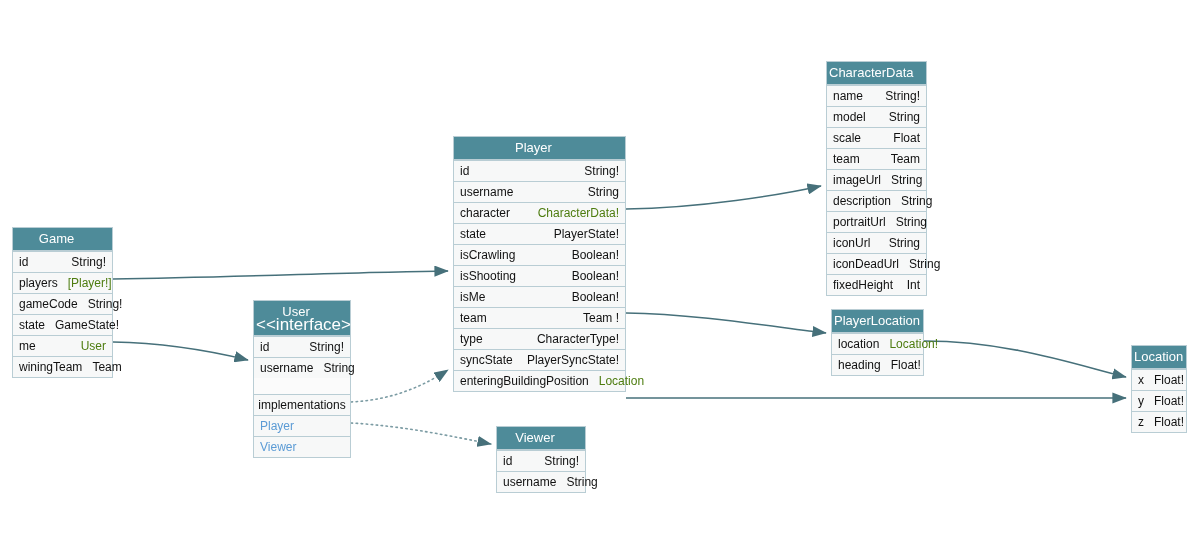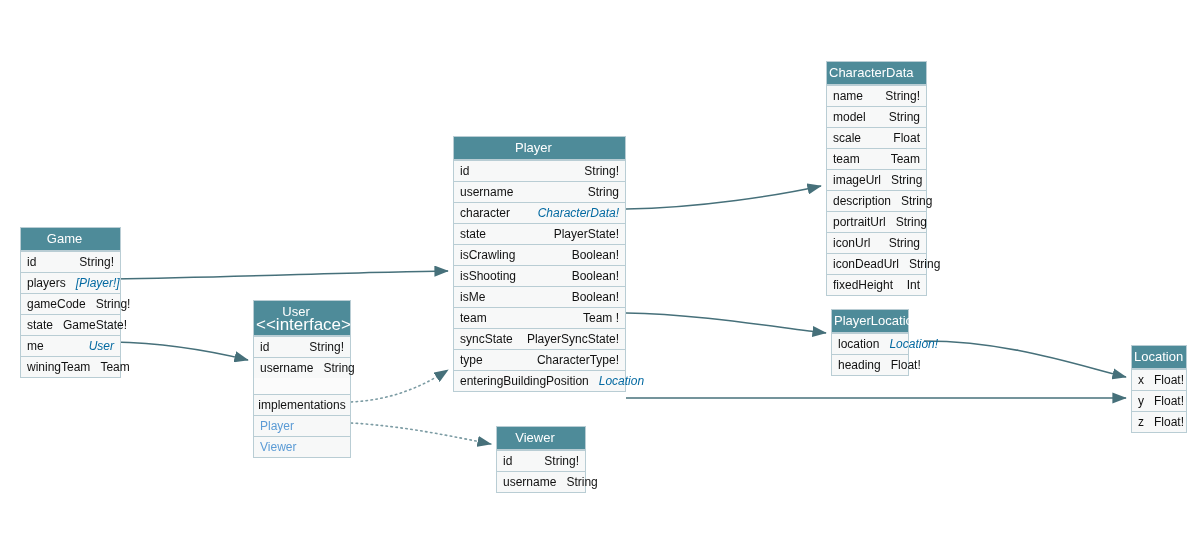"CharacterData!" .link { color: #0369a1 -> #4d7c0f; font-style: italic -> none }
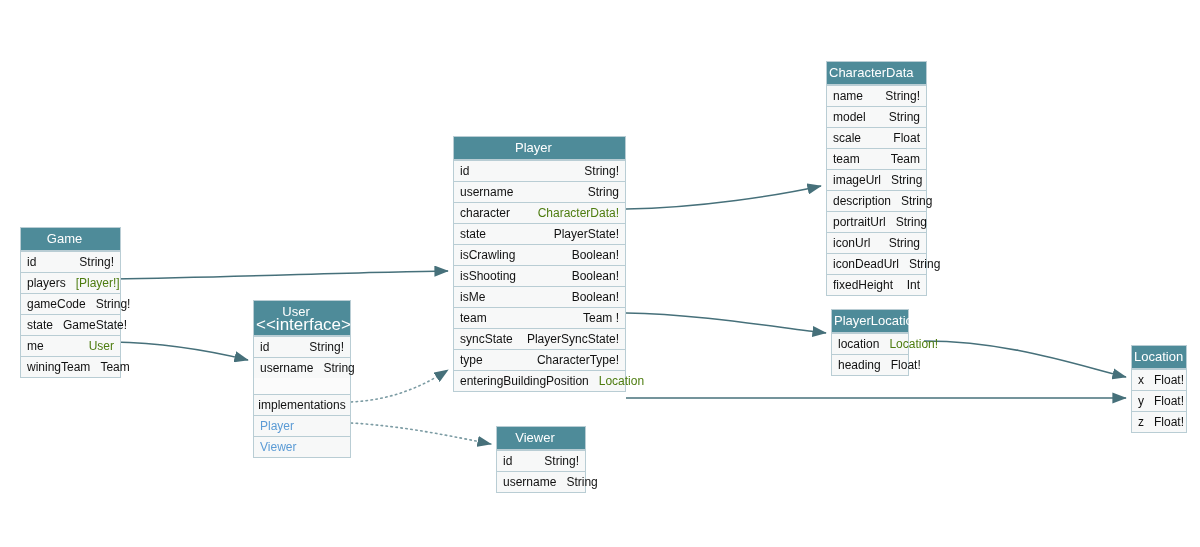"Game" div.entity { margin-left: 8px -> none }
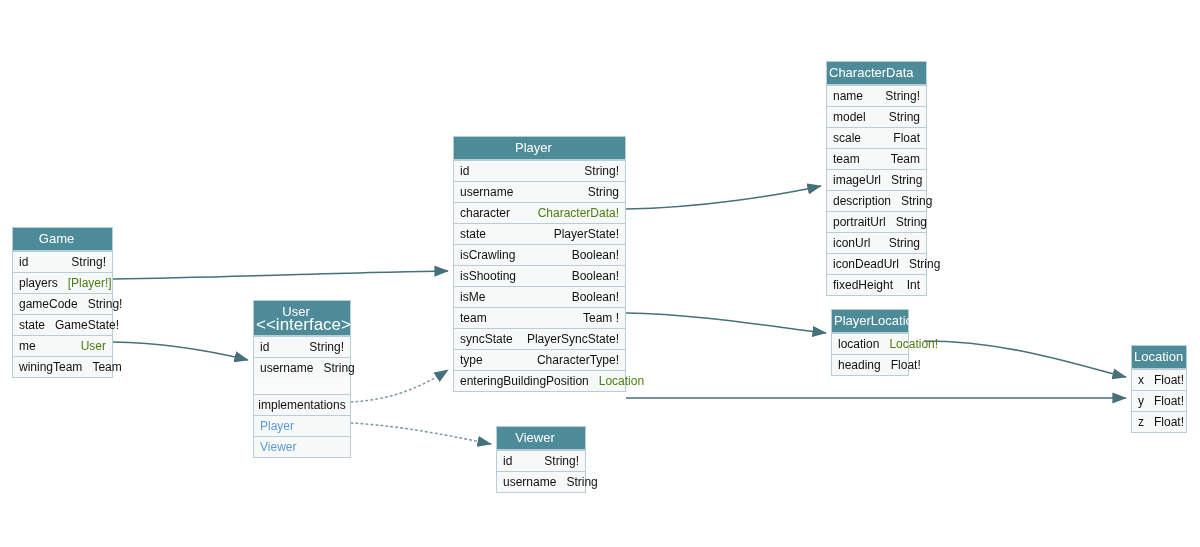"PlayerLocation" div.entity { width: 78px -> 93px }
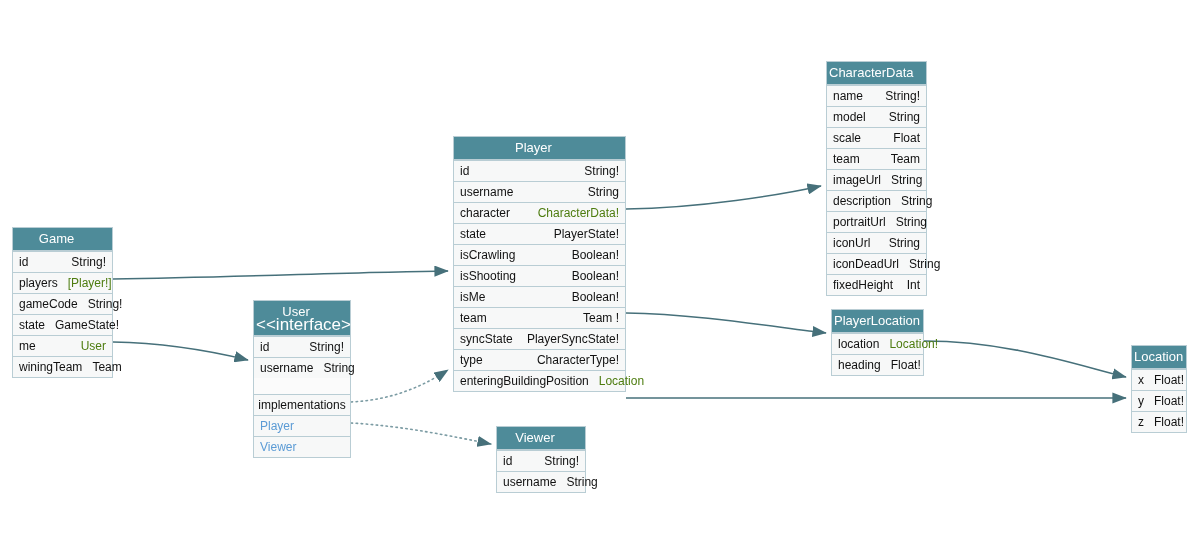"syncState" div.row { order: before "type" -> after "type" }
